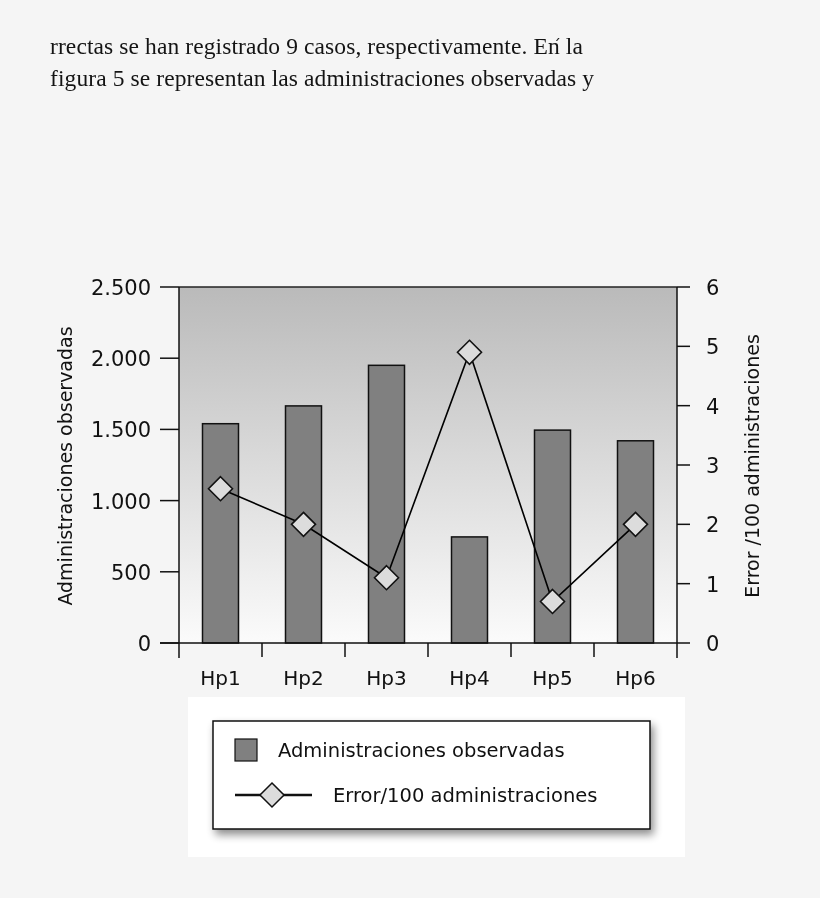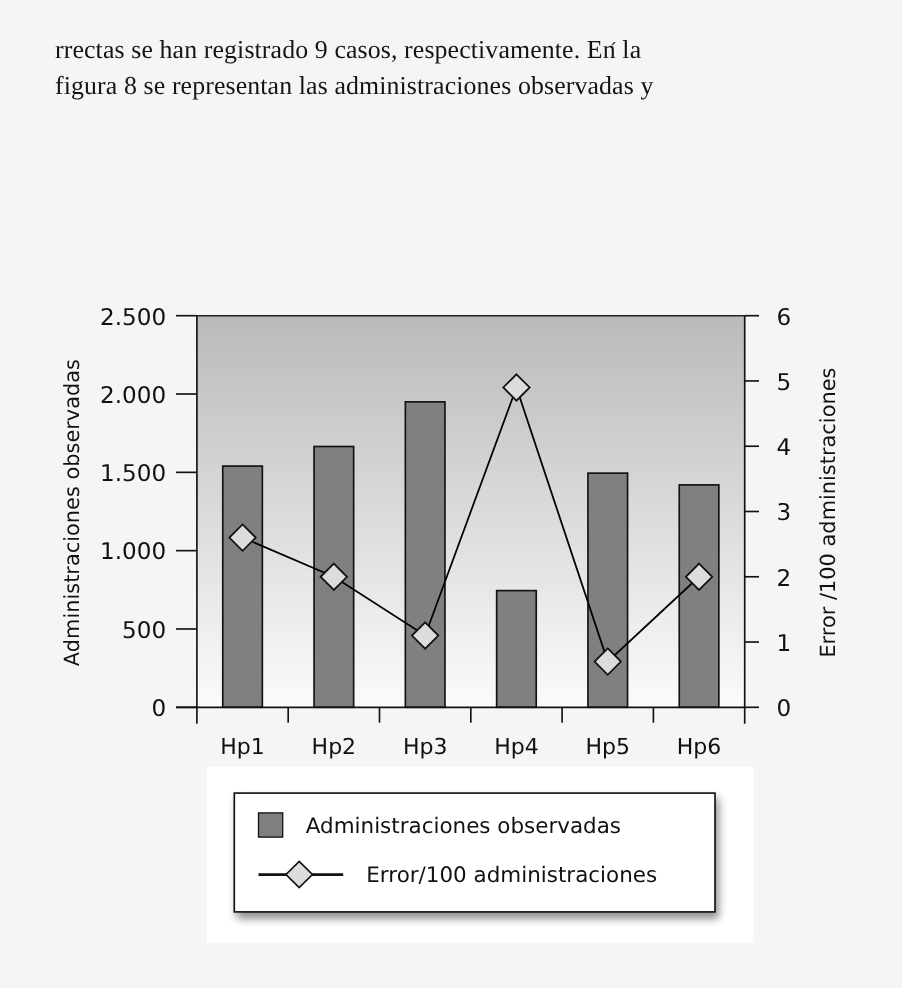"figura 8 se representan las" div { text: 8 -> 5 }
